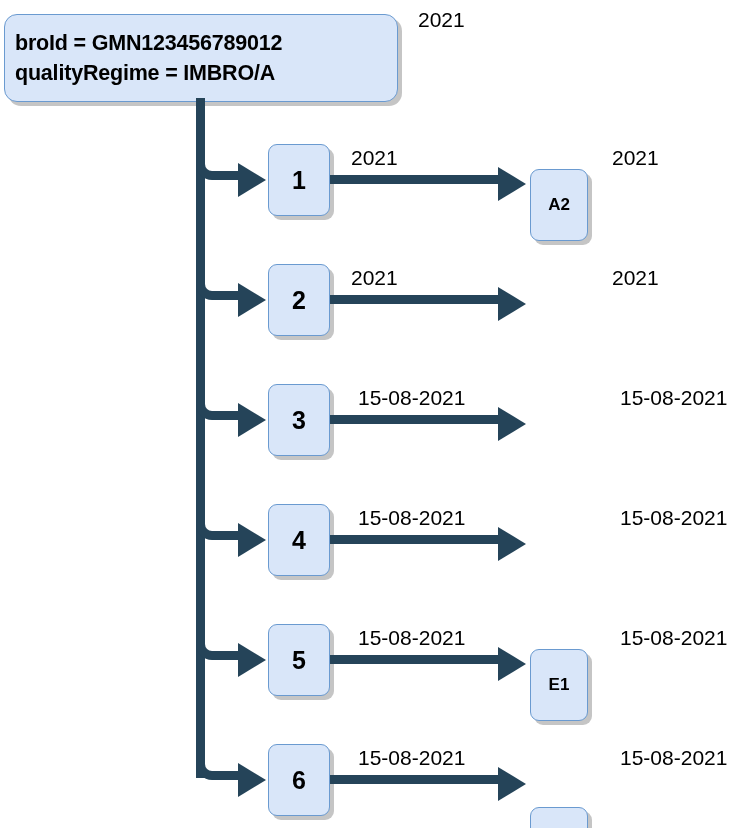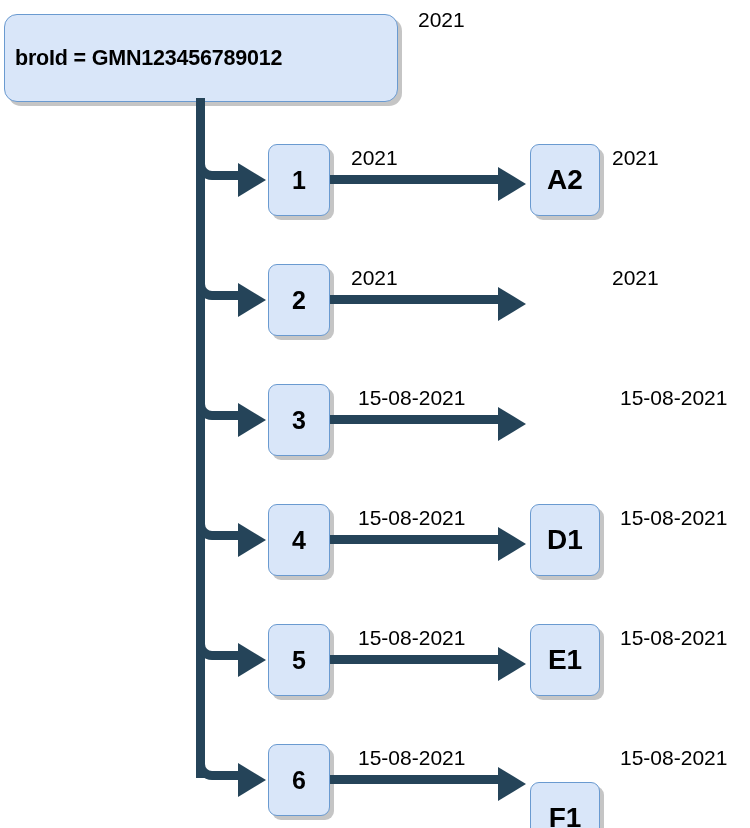"qualityRegime = IMBRO/A" div.root-line { html: none -> <div>qualityRegime = IMBRO/A</div> }
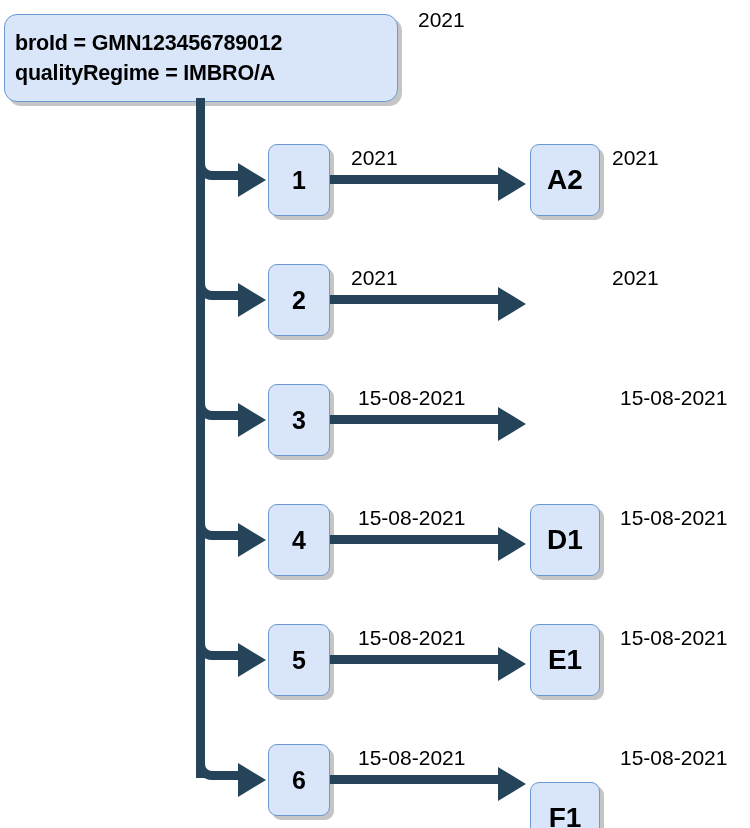"A2" .node-right { font-size: 28px -> 17px; margin-top: none -> 25px; width: 70px -> 58px }
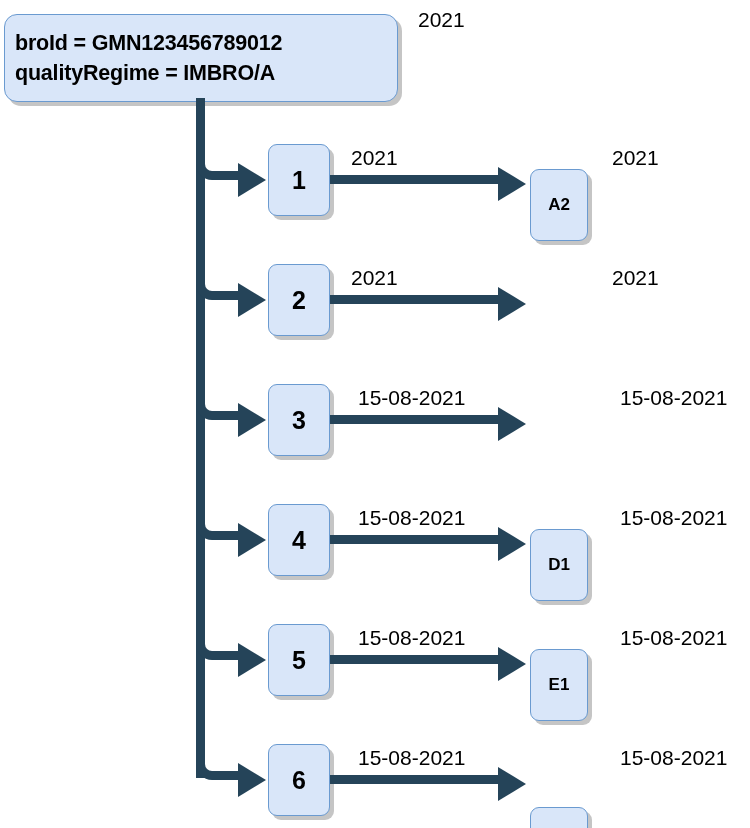"D1" div.node { html: <div> <span>D1</span> </div> -> none }
